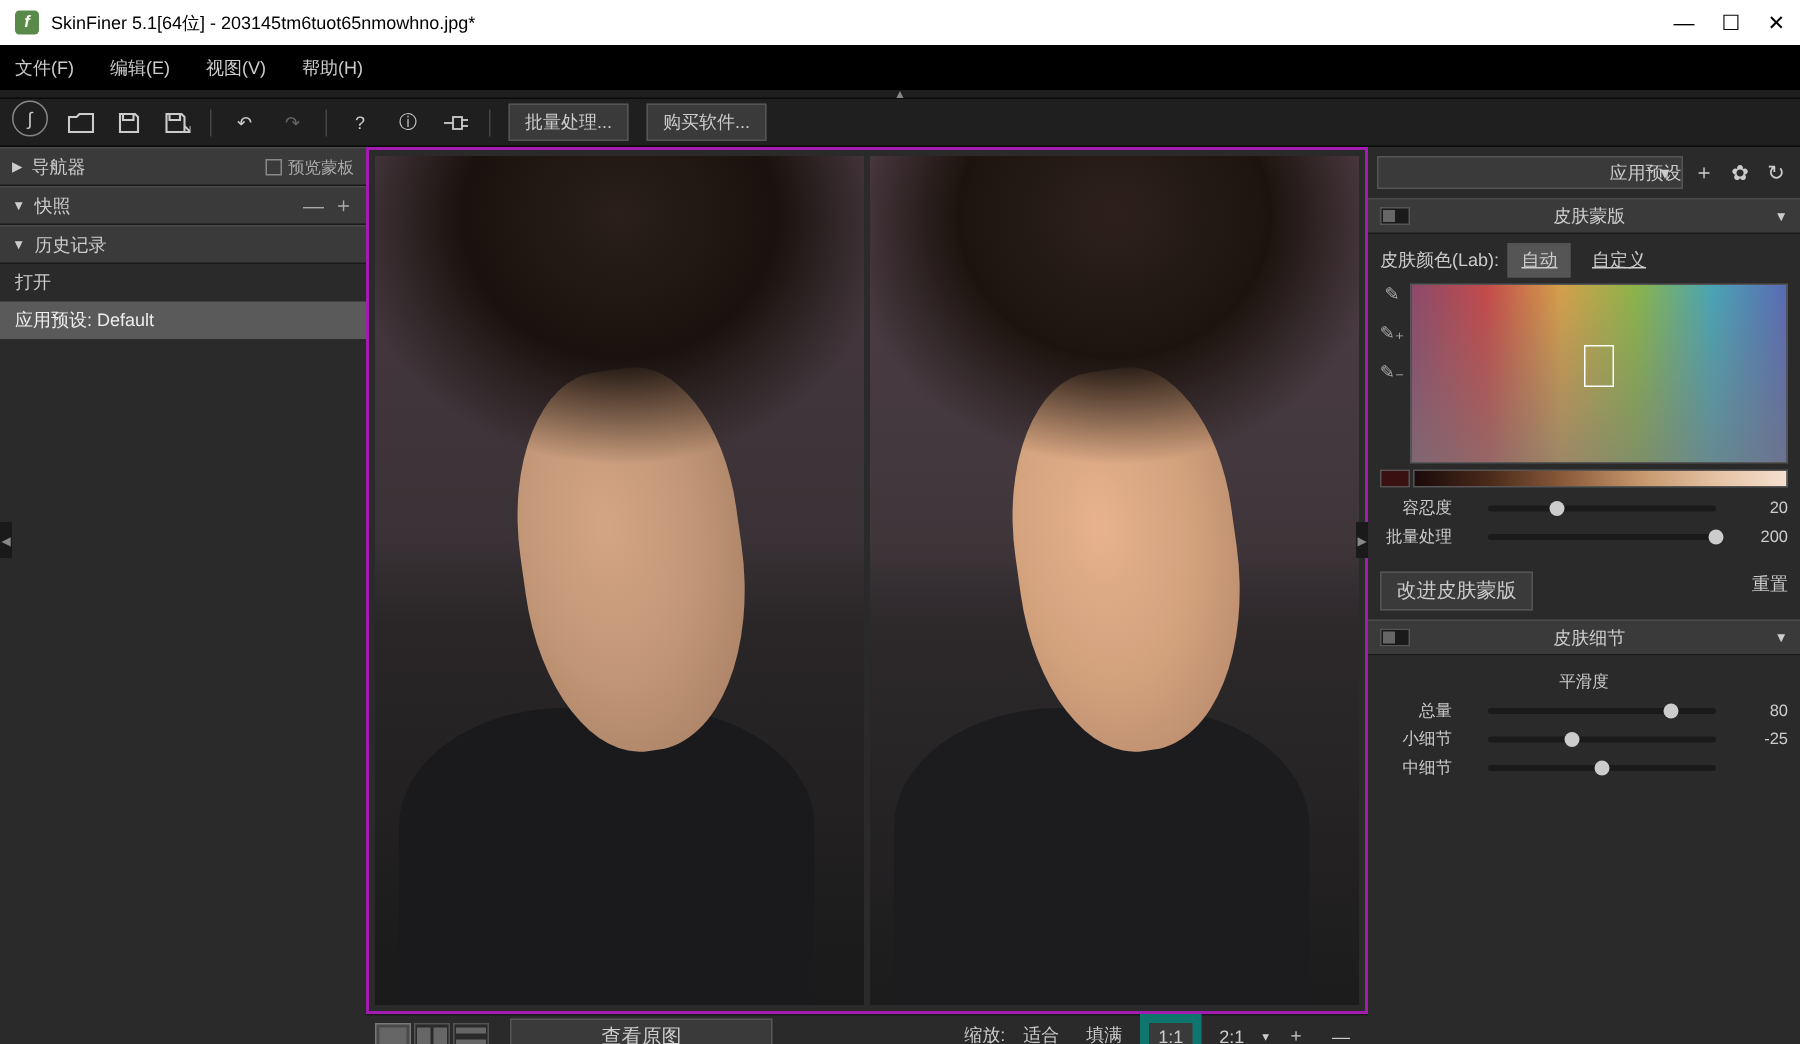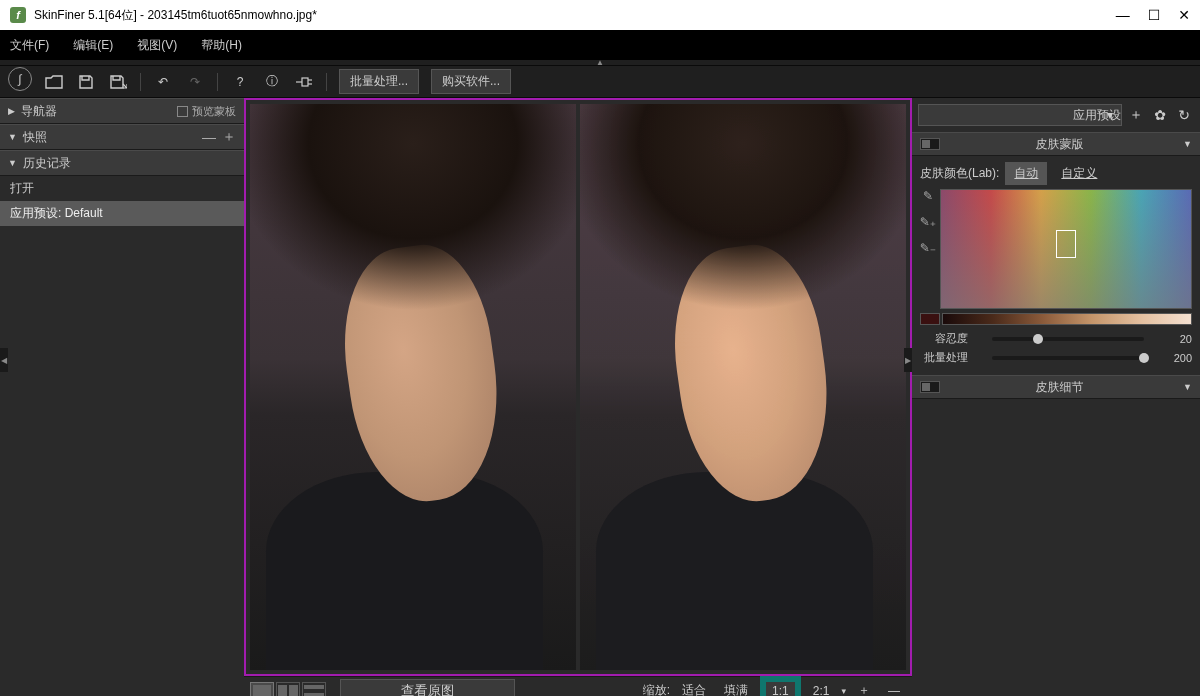"改进皮肤蒙版" div.btn-row { html: none -> <div> <button>改进皮肤蒙版</button> <div></div> <span>重置</span> </div> }
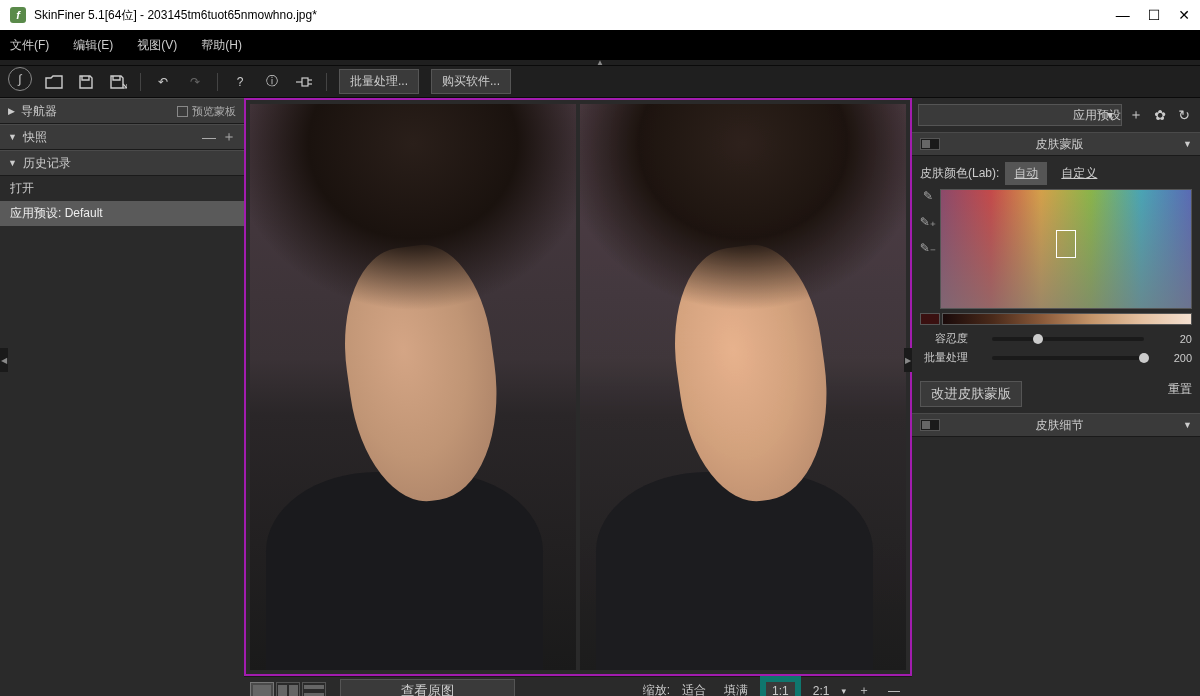"平滑度" div.sec-body { html: none -> <div> <div>平滑度</div> <div> <span>总量</span> <div> <div></div> </div> <span>80</span> </div> <div> <span>小细节</span> <div> <div></div> </div> <span>-25</span> </div> <div> <span>中细节</span> <div> <div></div> </div> <span></span> </div> </div> }
